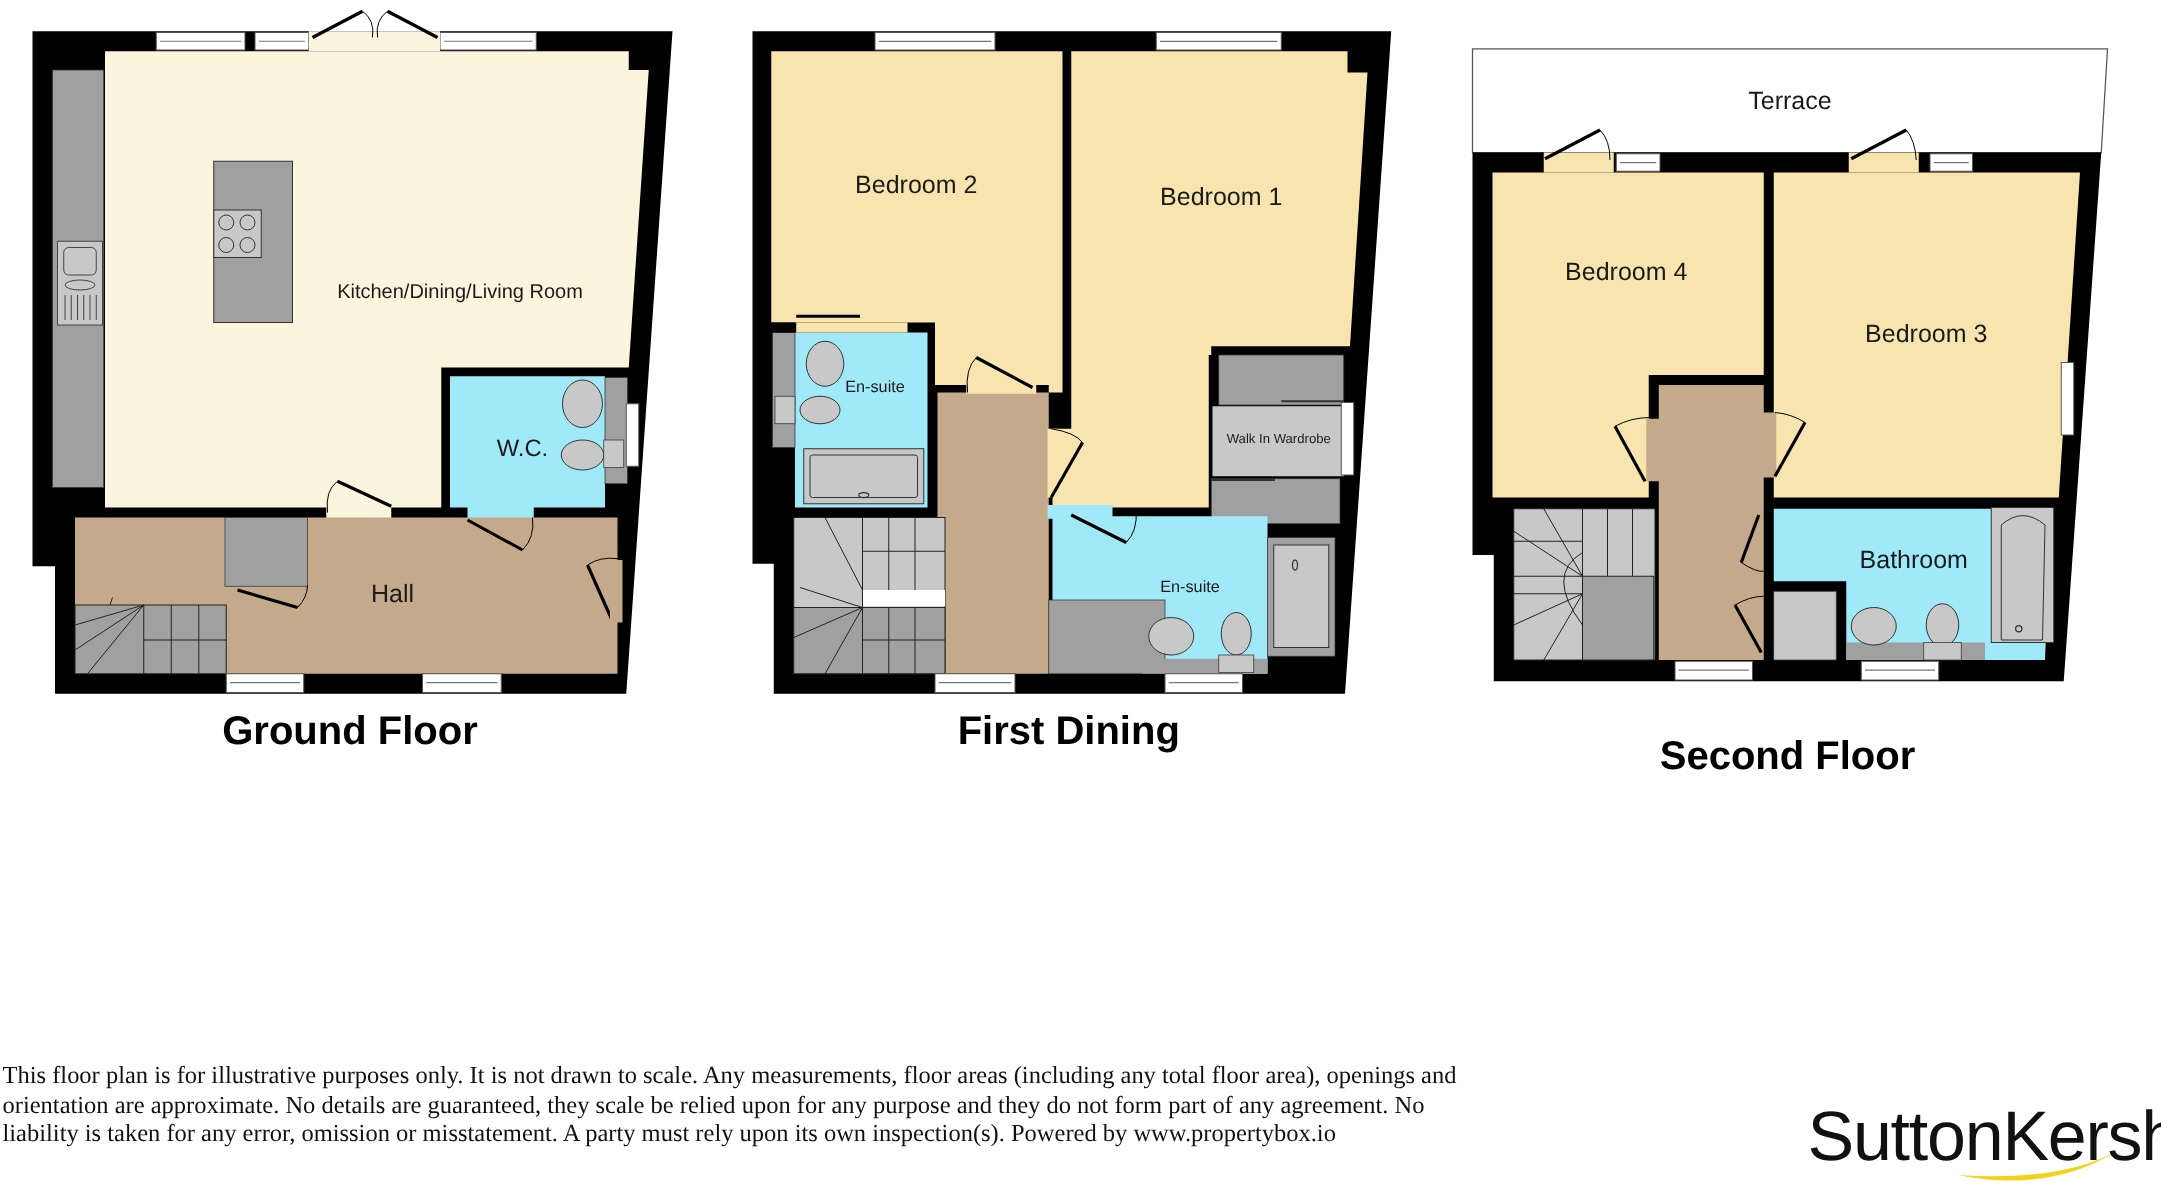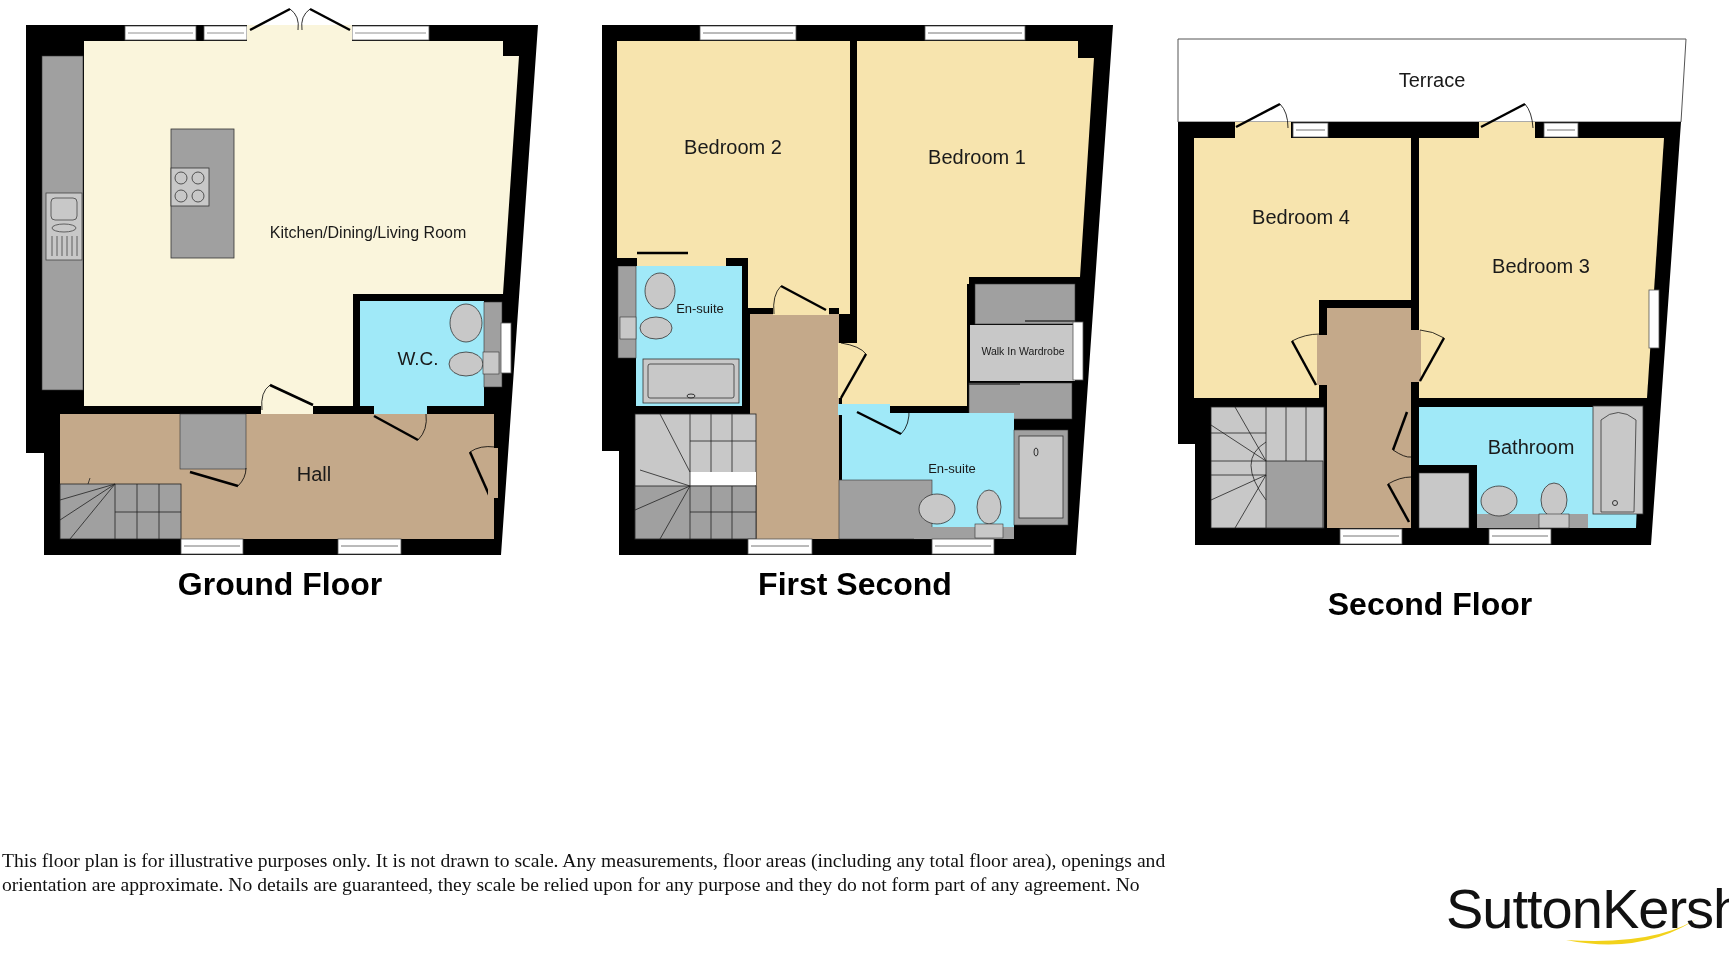"First Second" div.floor-title { text: Second -> Dining }
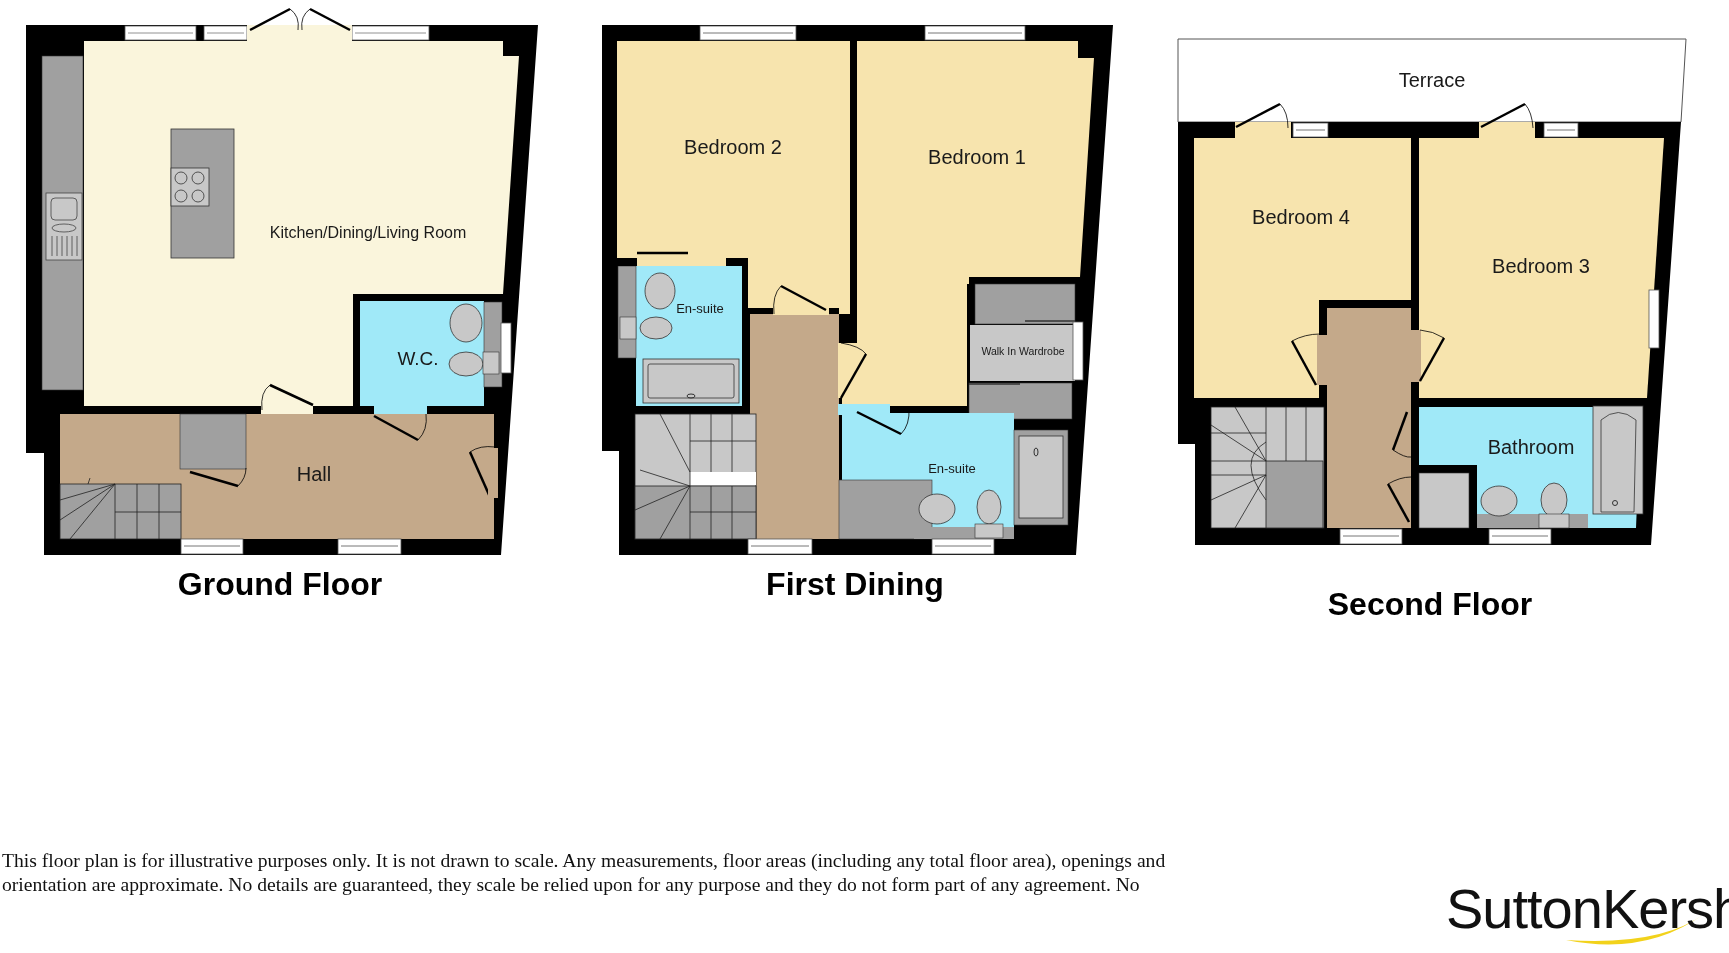"liability is taken for any" div { html: none -> <div>liability is taken for any error, omission or misstatement. A party must rely upon its own inspection(s). Powered by www.propertybox.io</div> }
